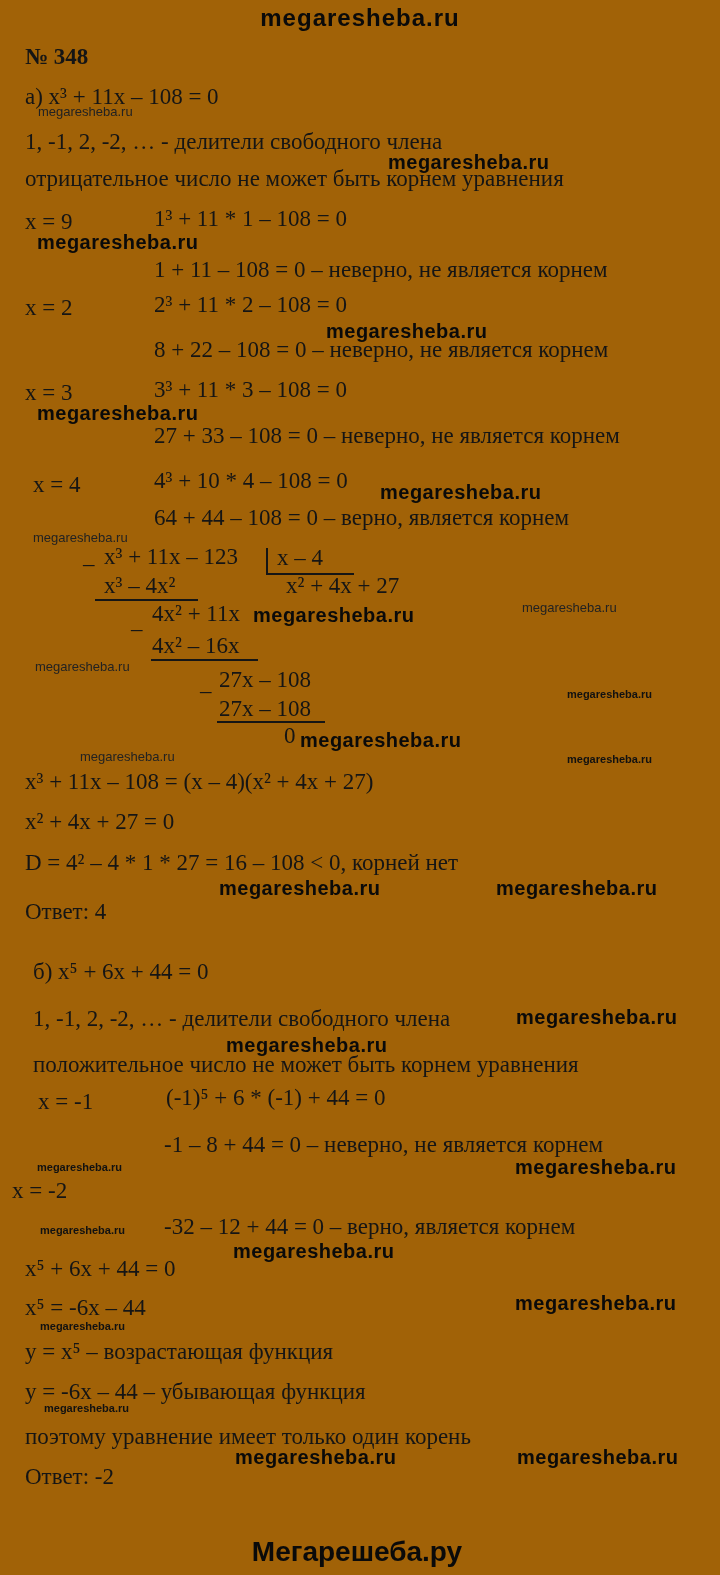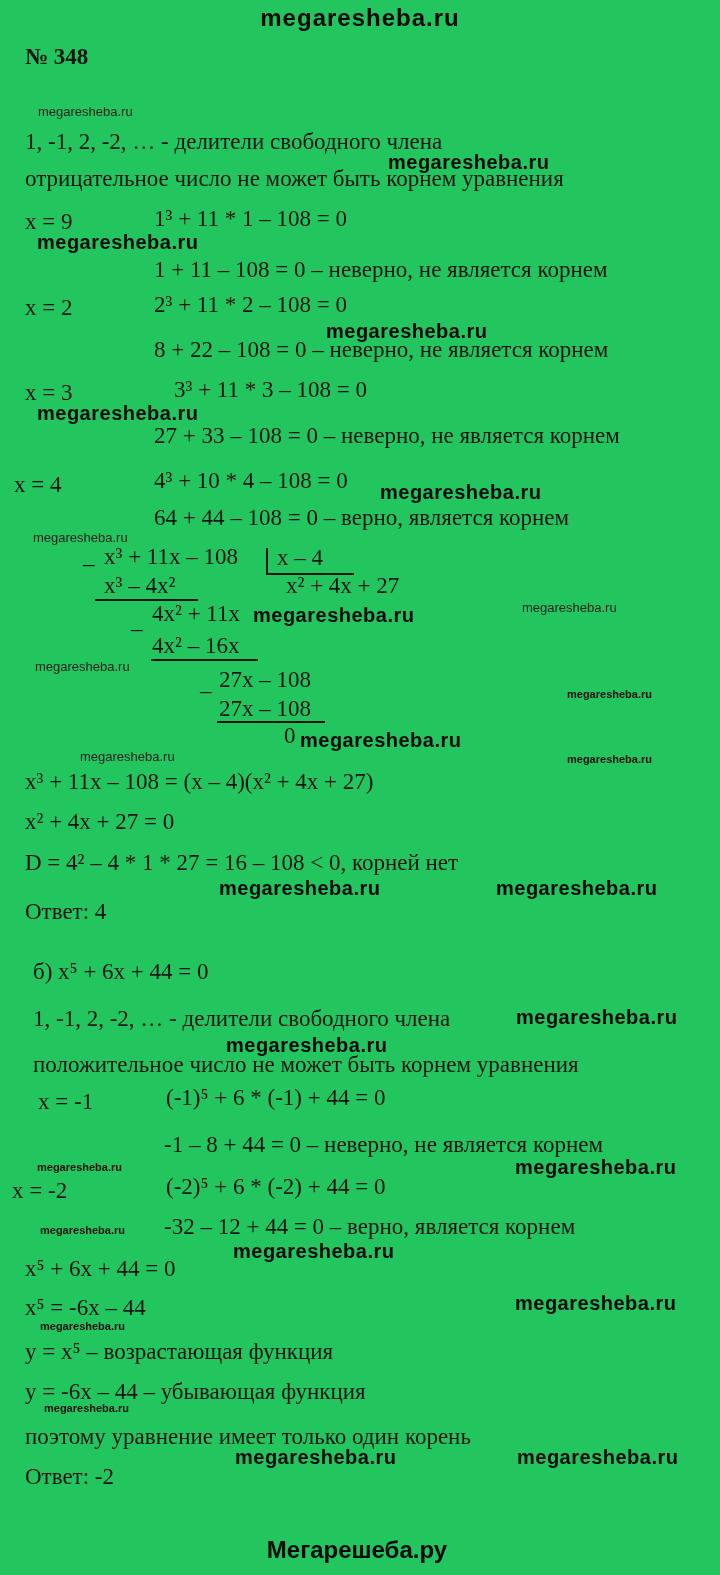"megaresheba.ru" .page { background: #22c55e -> #a16207 }
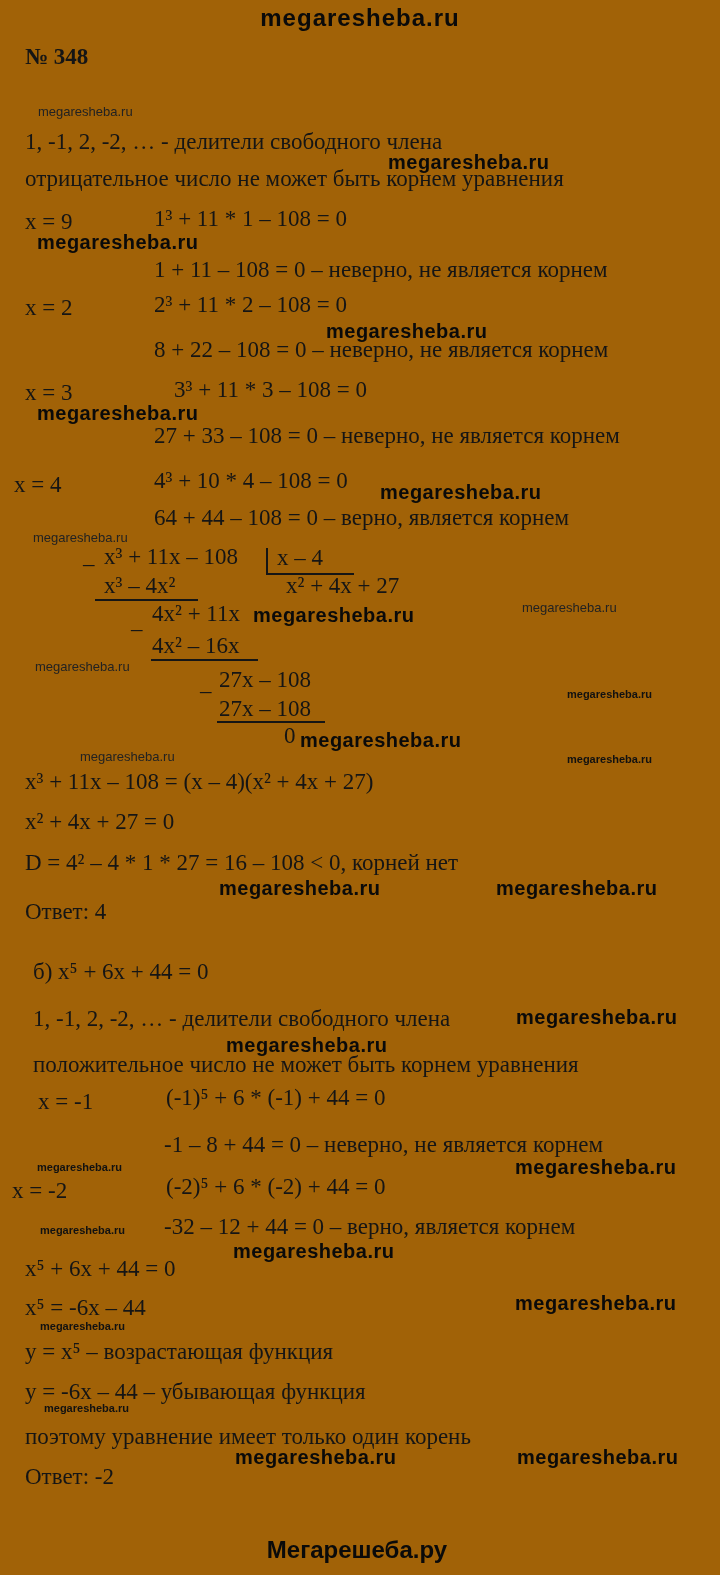"а) x³ + 11x –" span.t { html: none -> <span>а) x³ + 11x – 108 = 0</span> }
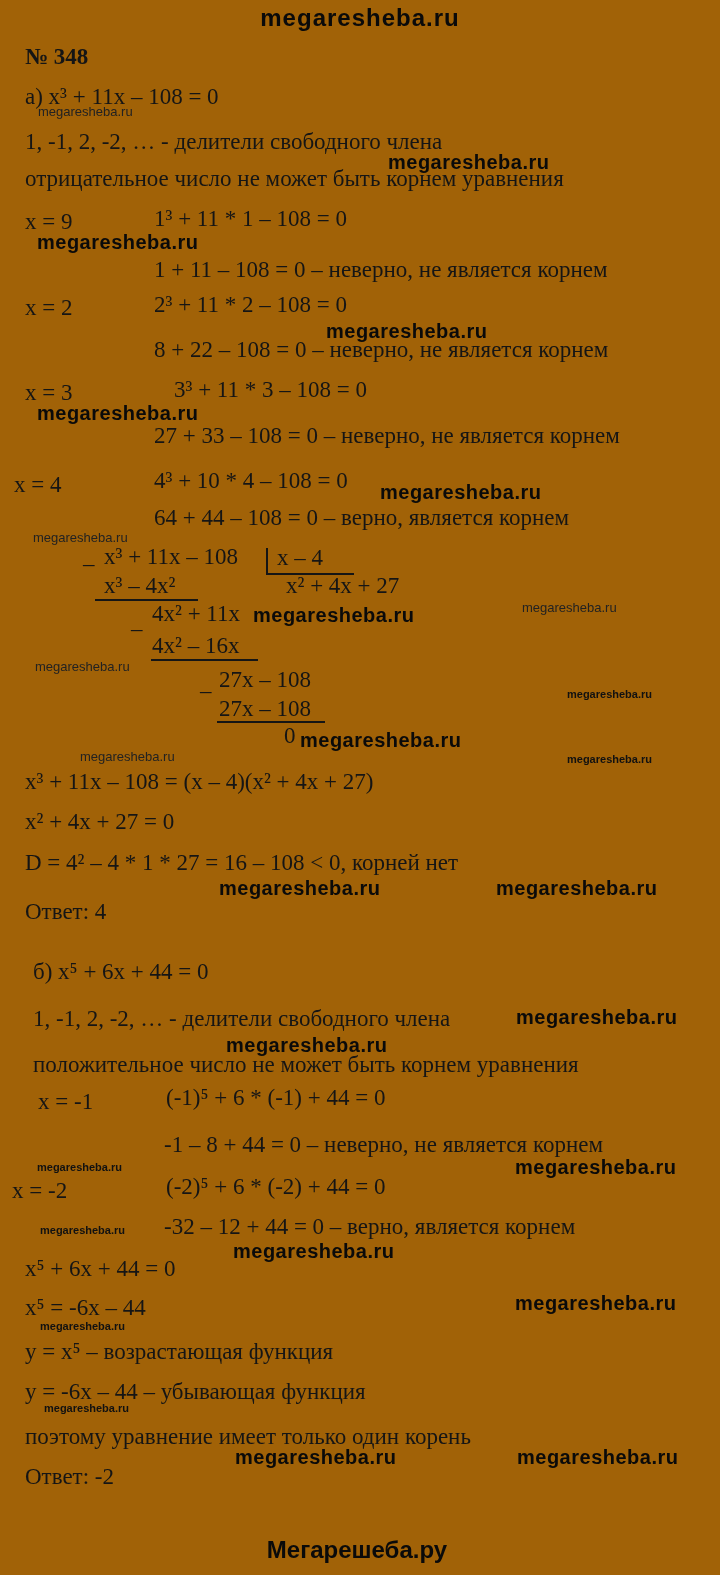"3³ + 11 * 3" span.t { margin-left: 20px -> none }
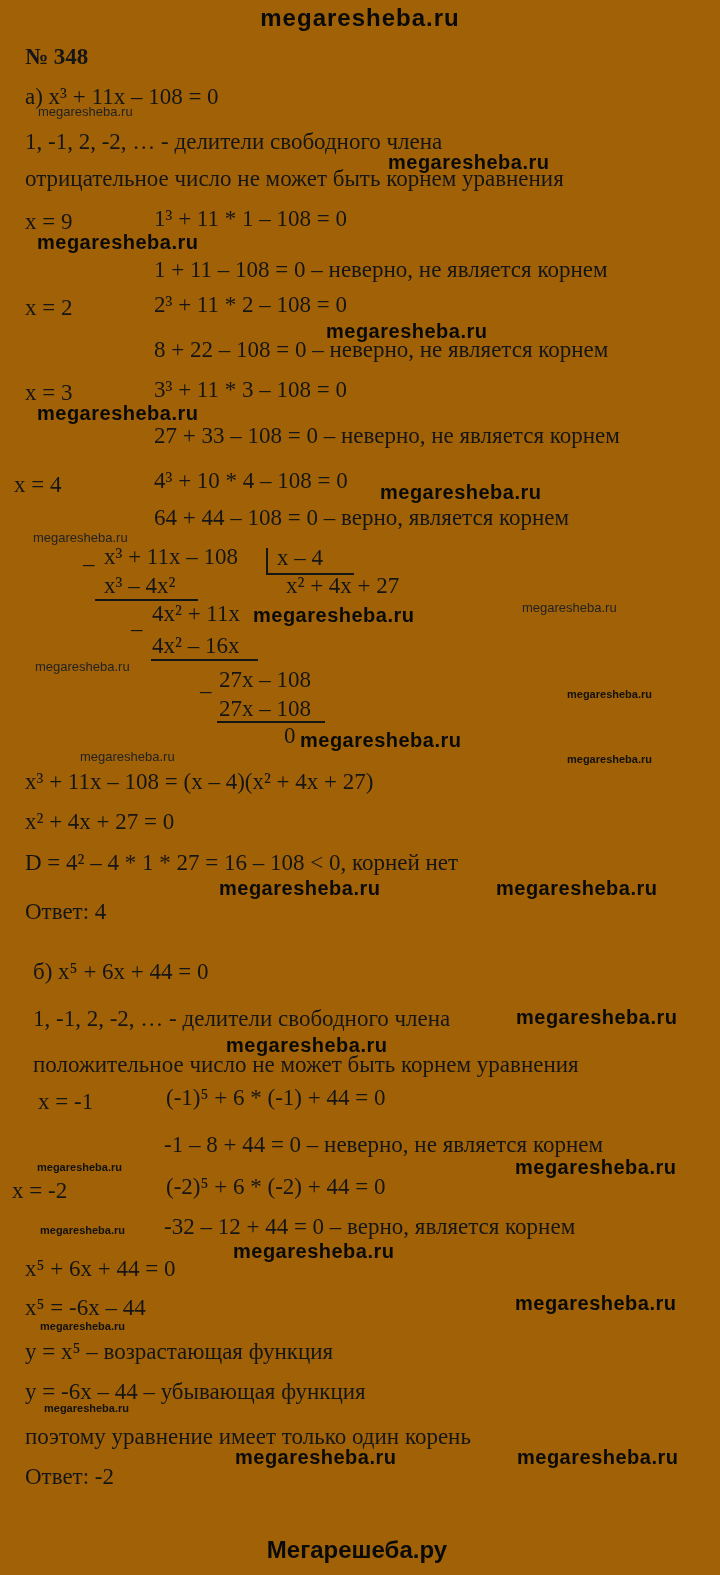"x = 4" span.t { left: 14px -> 33px }
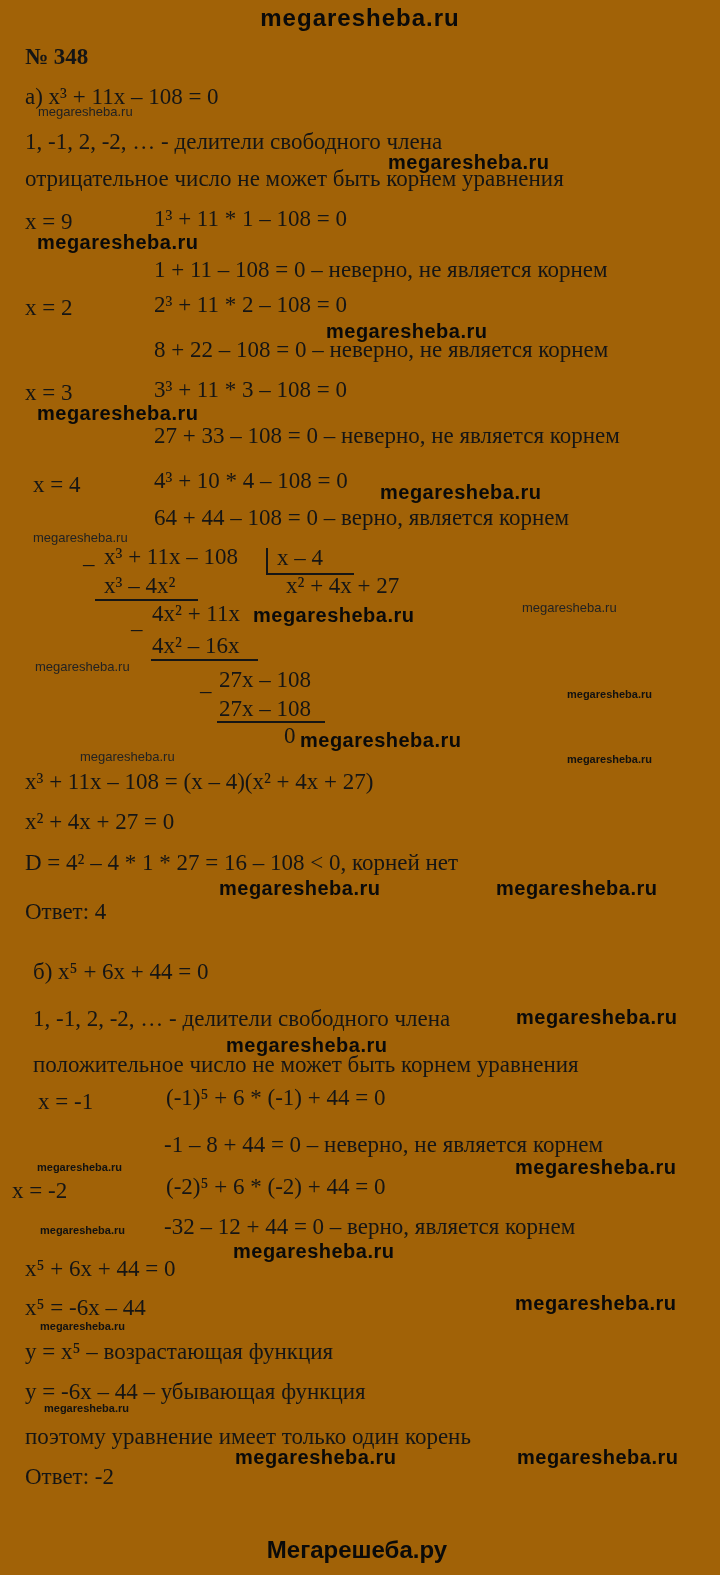"x³ + 11x – 108" span.t { text: 108 -> 123 }
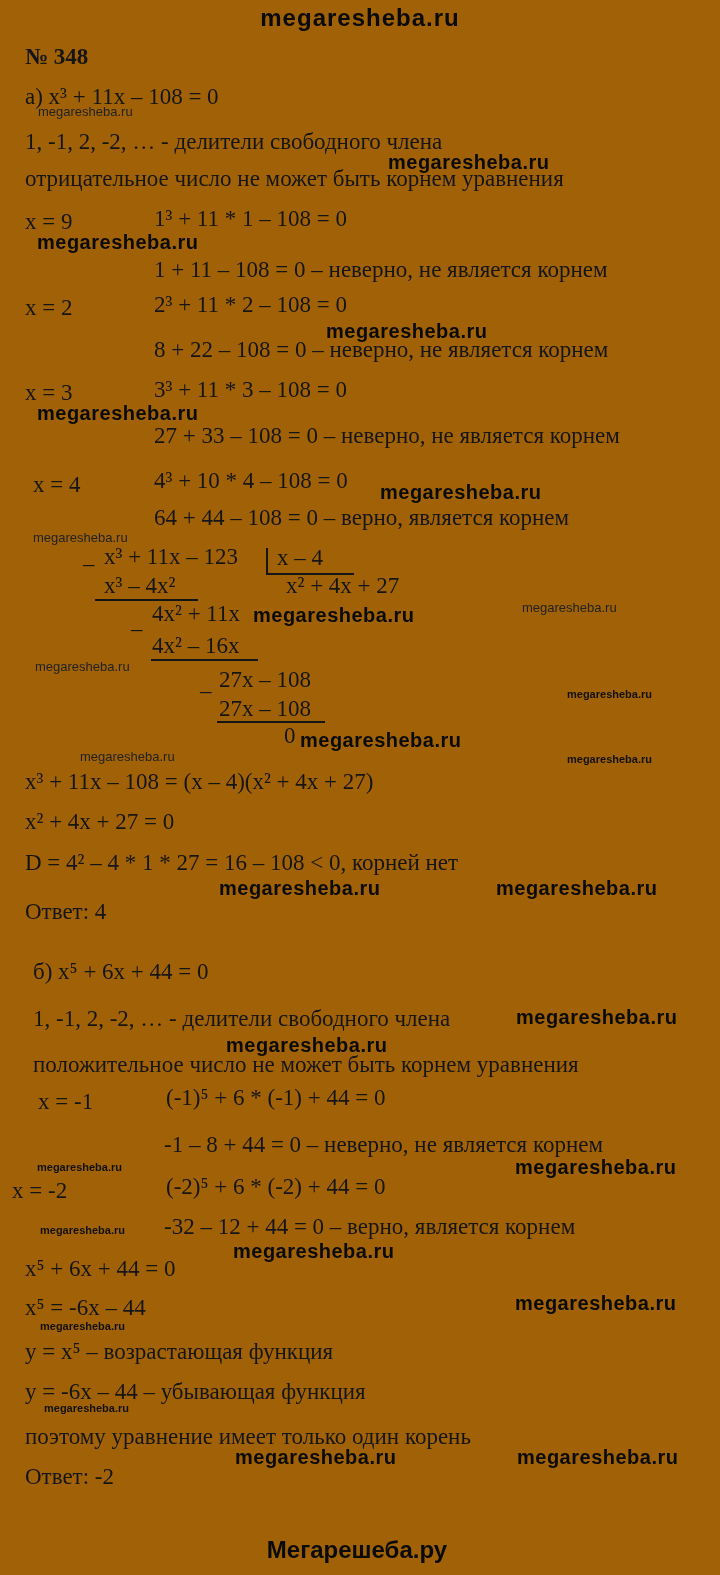"(-2)⁵ + 6 * (-2)" span.t { html: <span>(-2)⁵ + 6 * (-2) + 44 = 0</span> -> none }
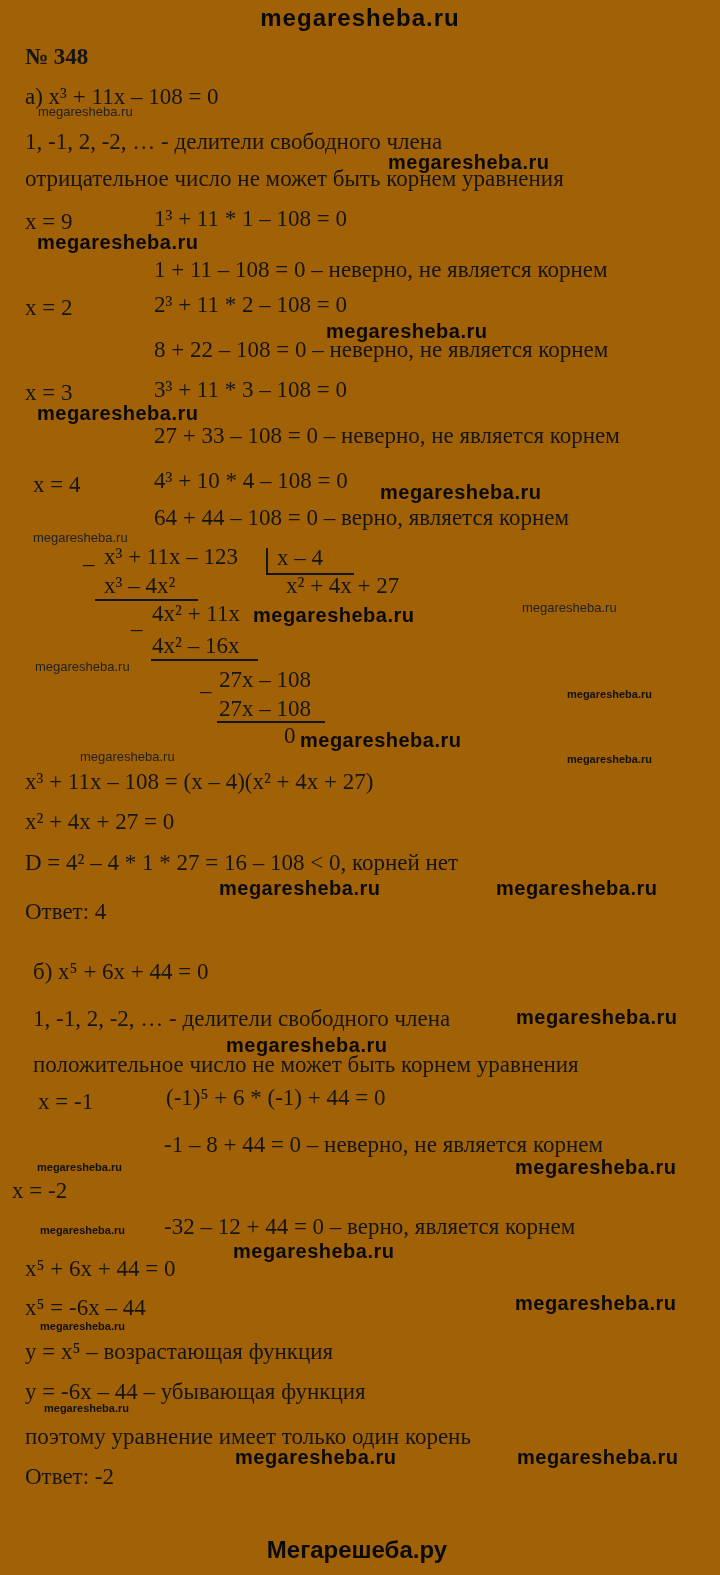"Мегарешеба.ру" .ftr { font-size: 24px -> 28px }
